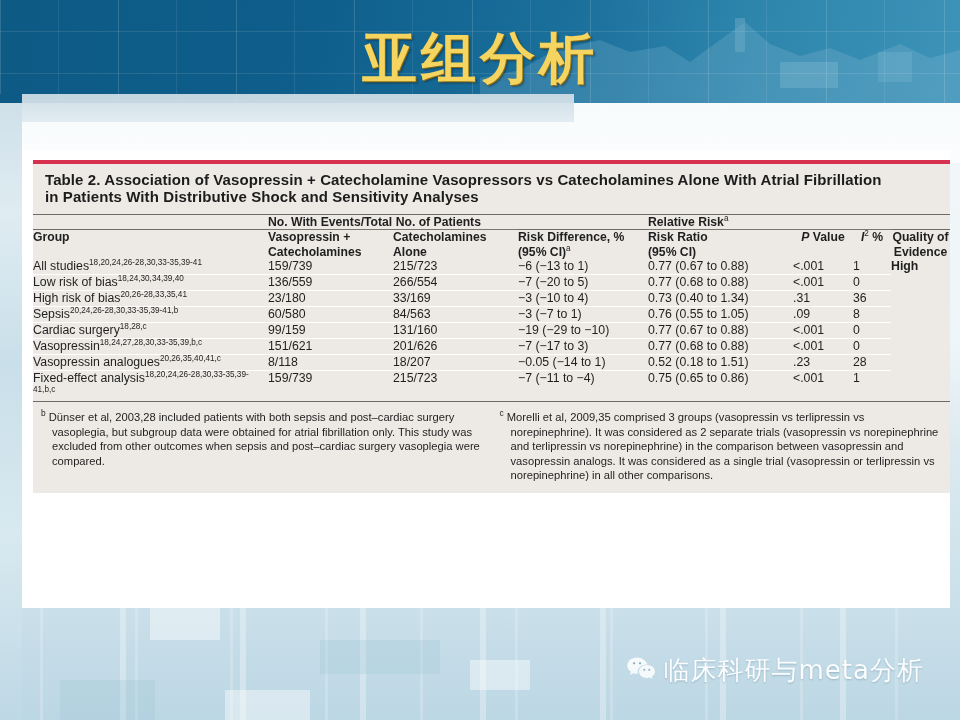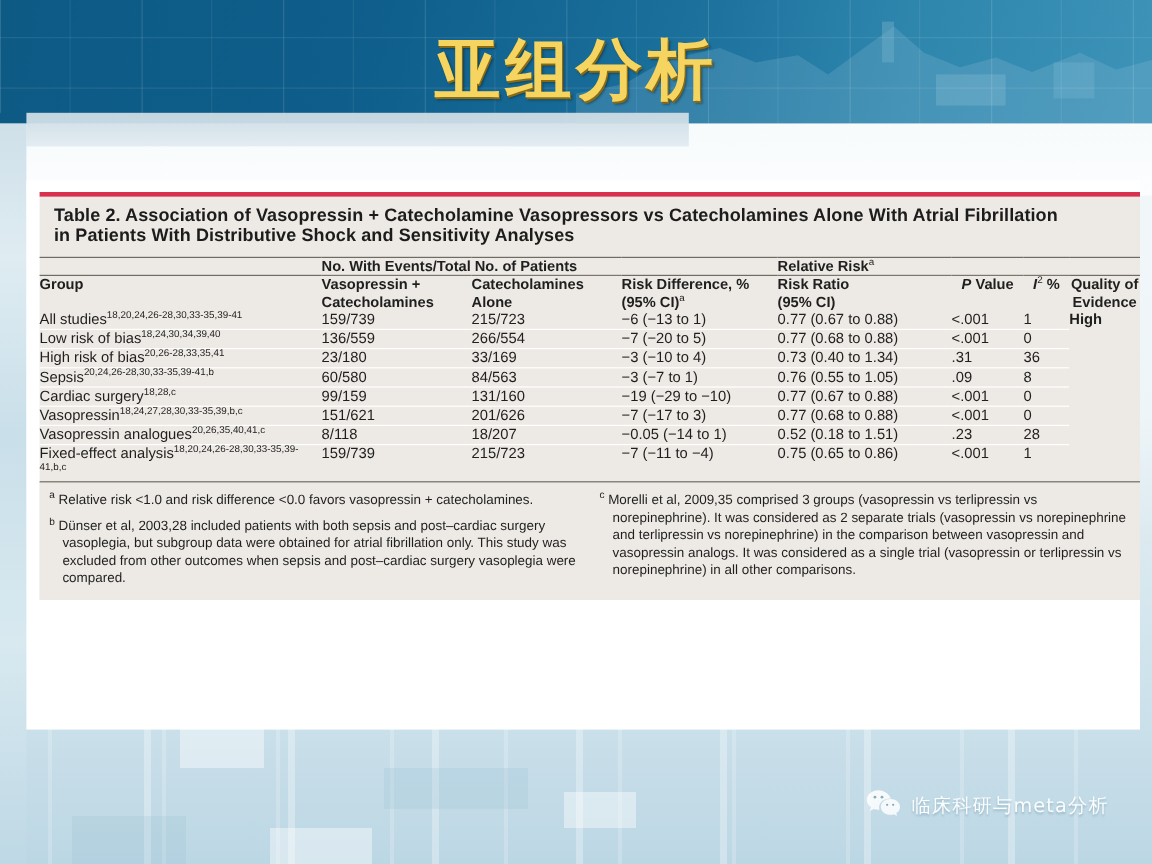"a Relative risk <1.0 and" div.fn-item { html: <div><span>a</span> <span>Relative risk &lt;1.0 and risk difference &lt;0.0 favors vasopressin + catecholamines.</span></div> -> none }
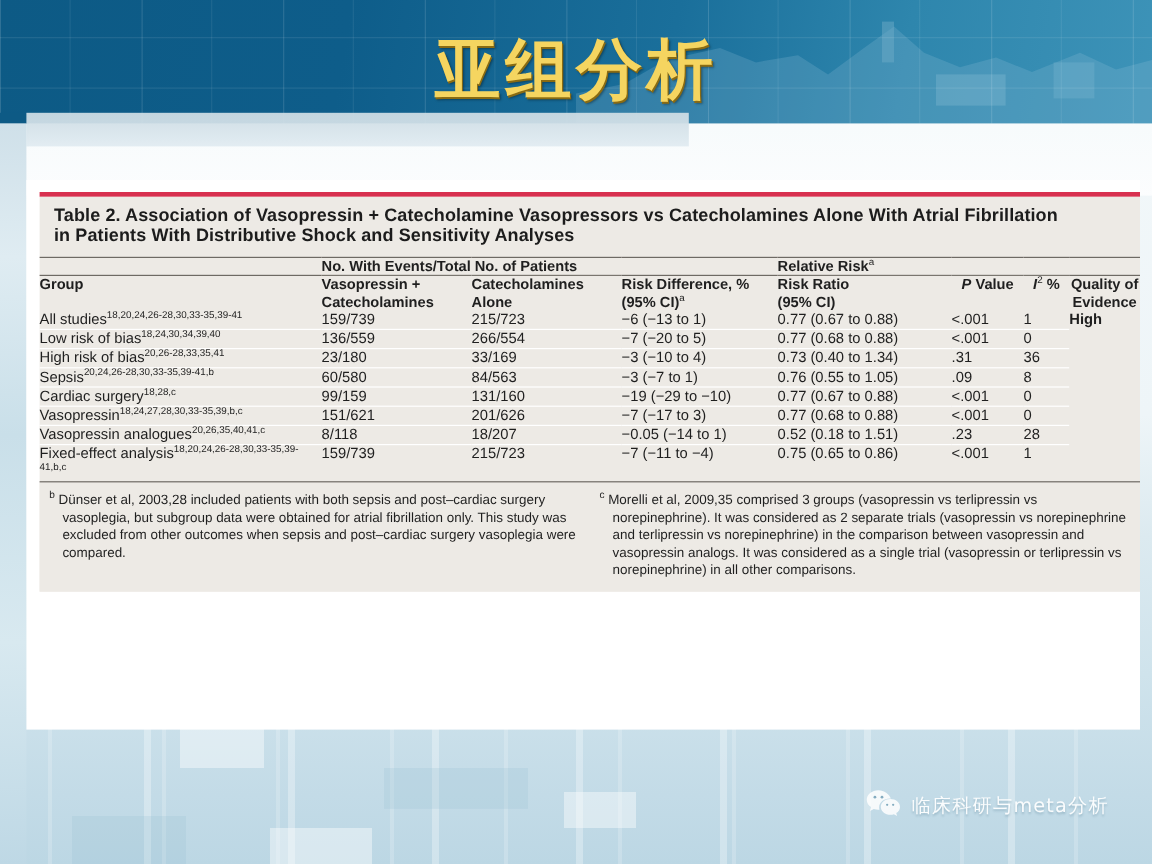"临床科研与meta分析" .wm-text { font-size: 16px -> 26px }
